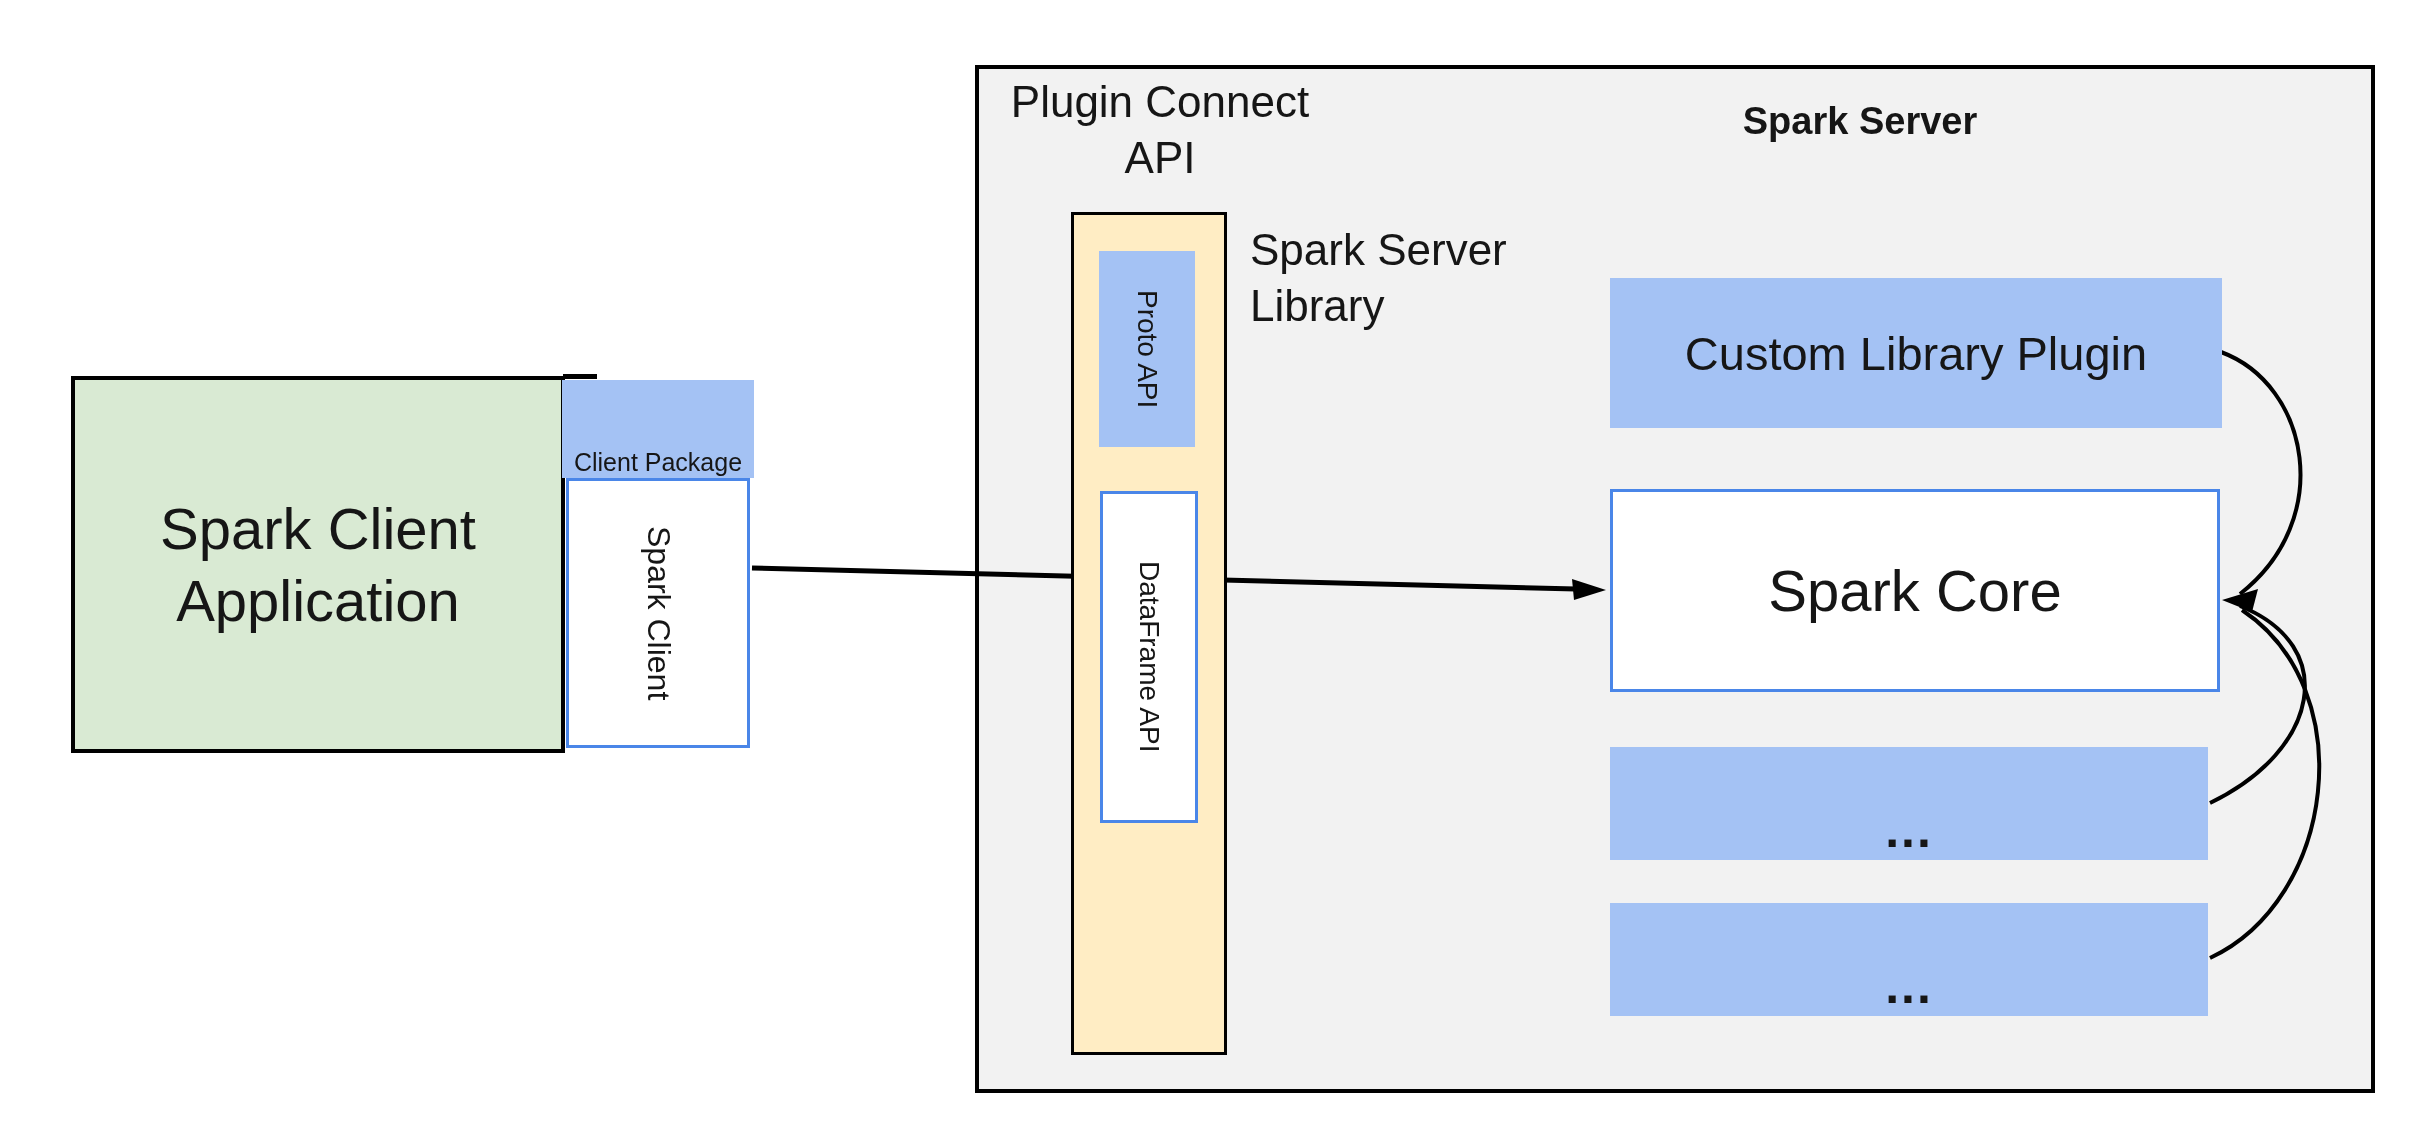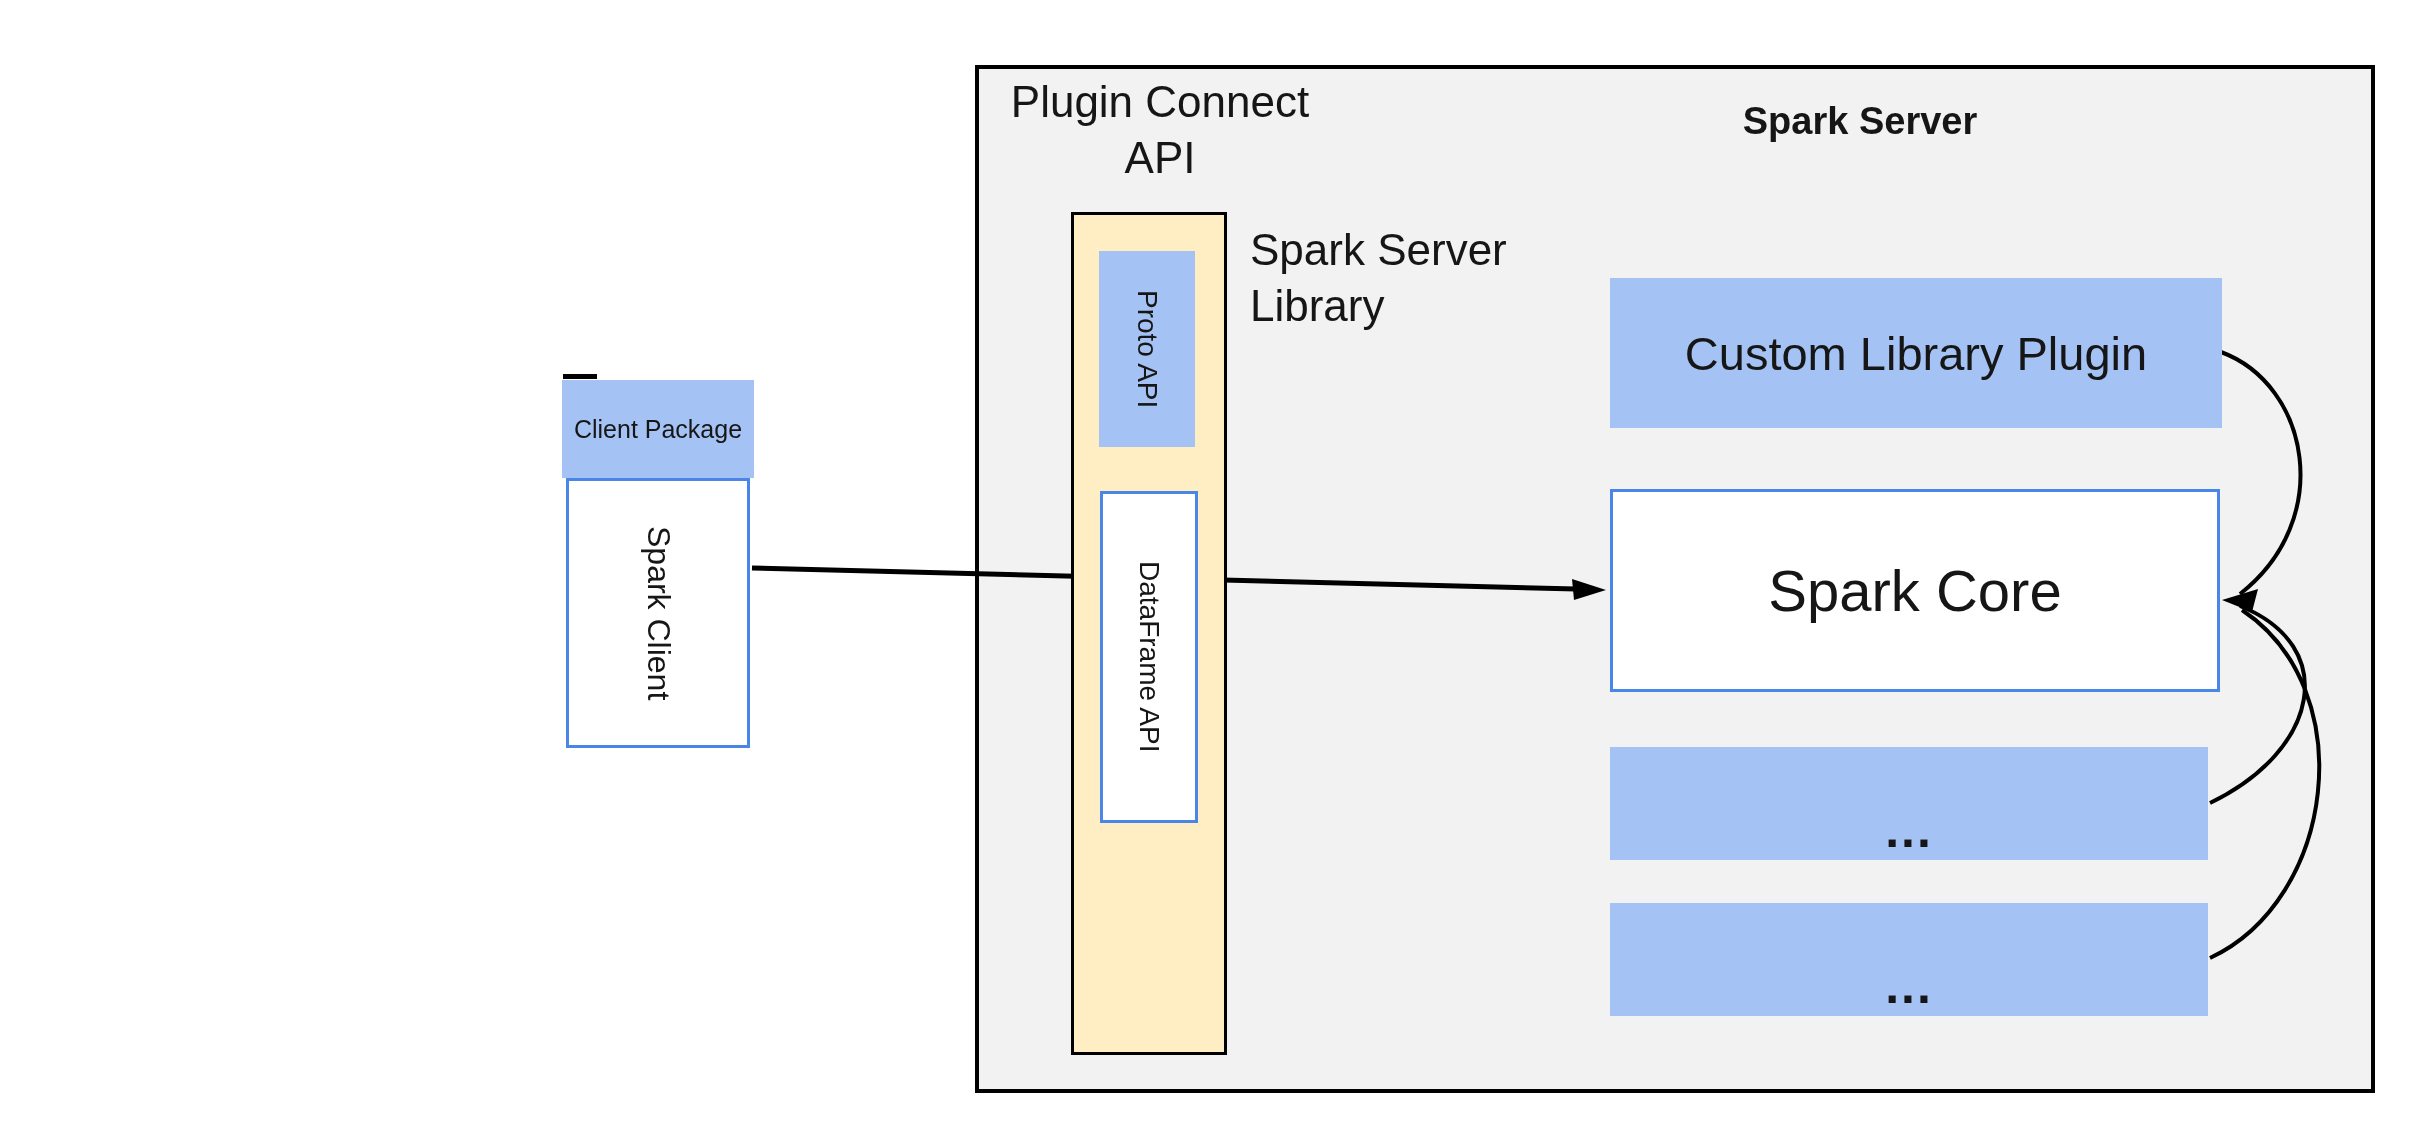"Client Package" #client-package { align-items: center -> flex-end }
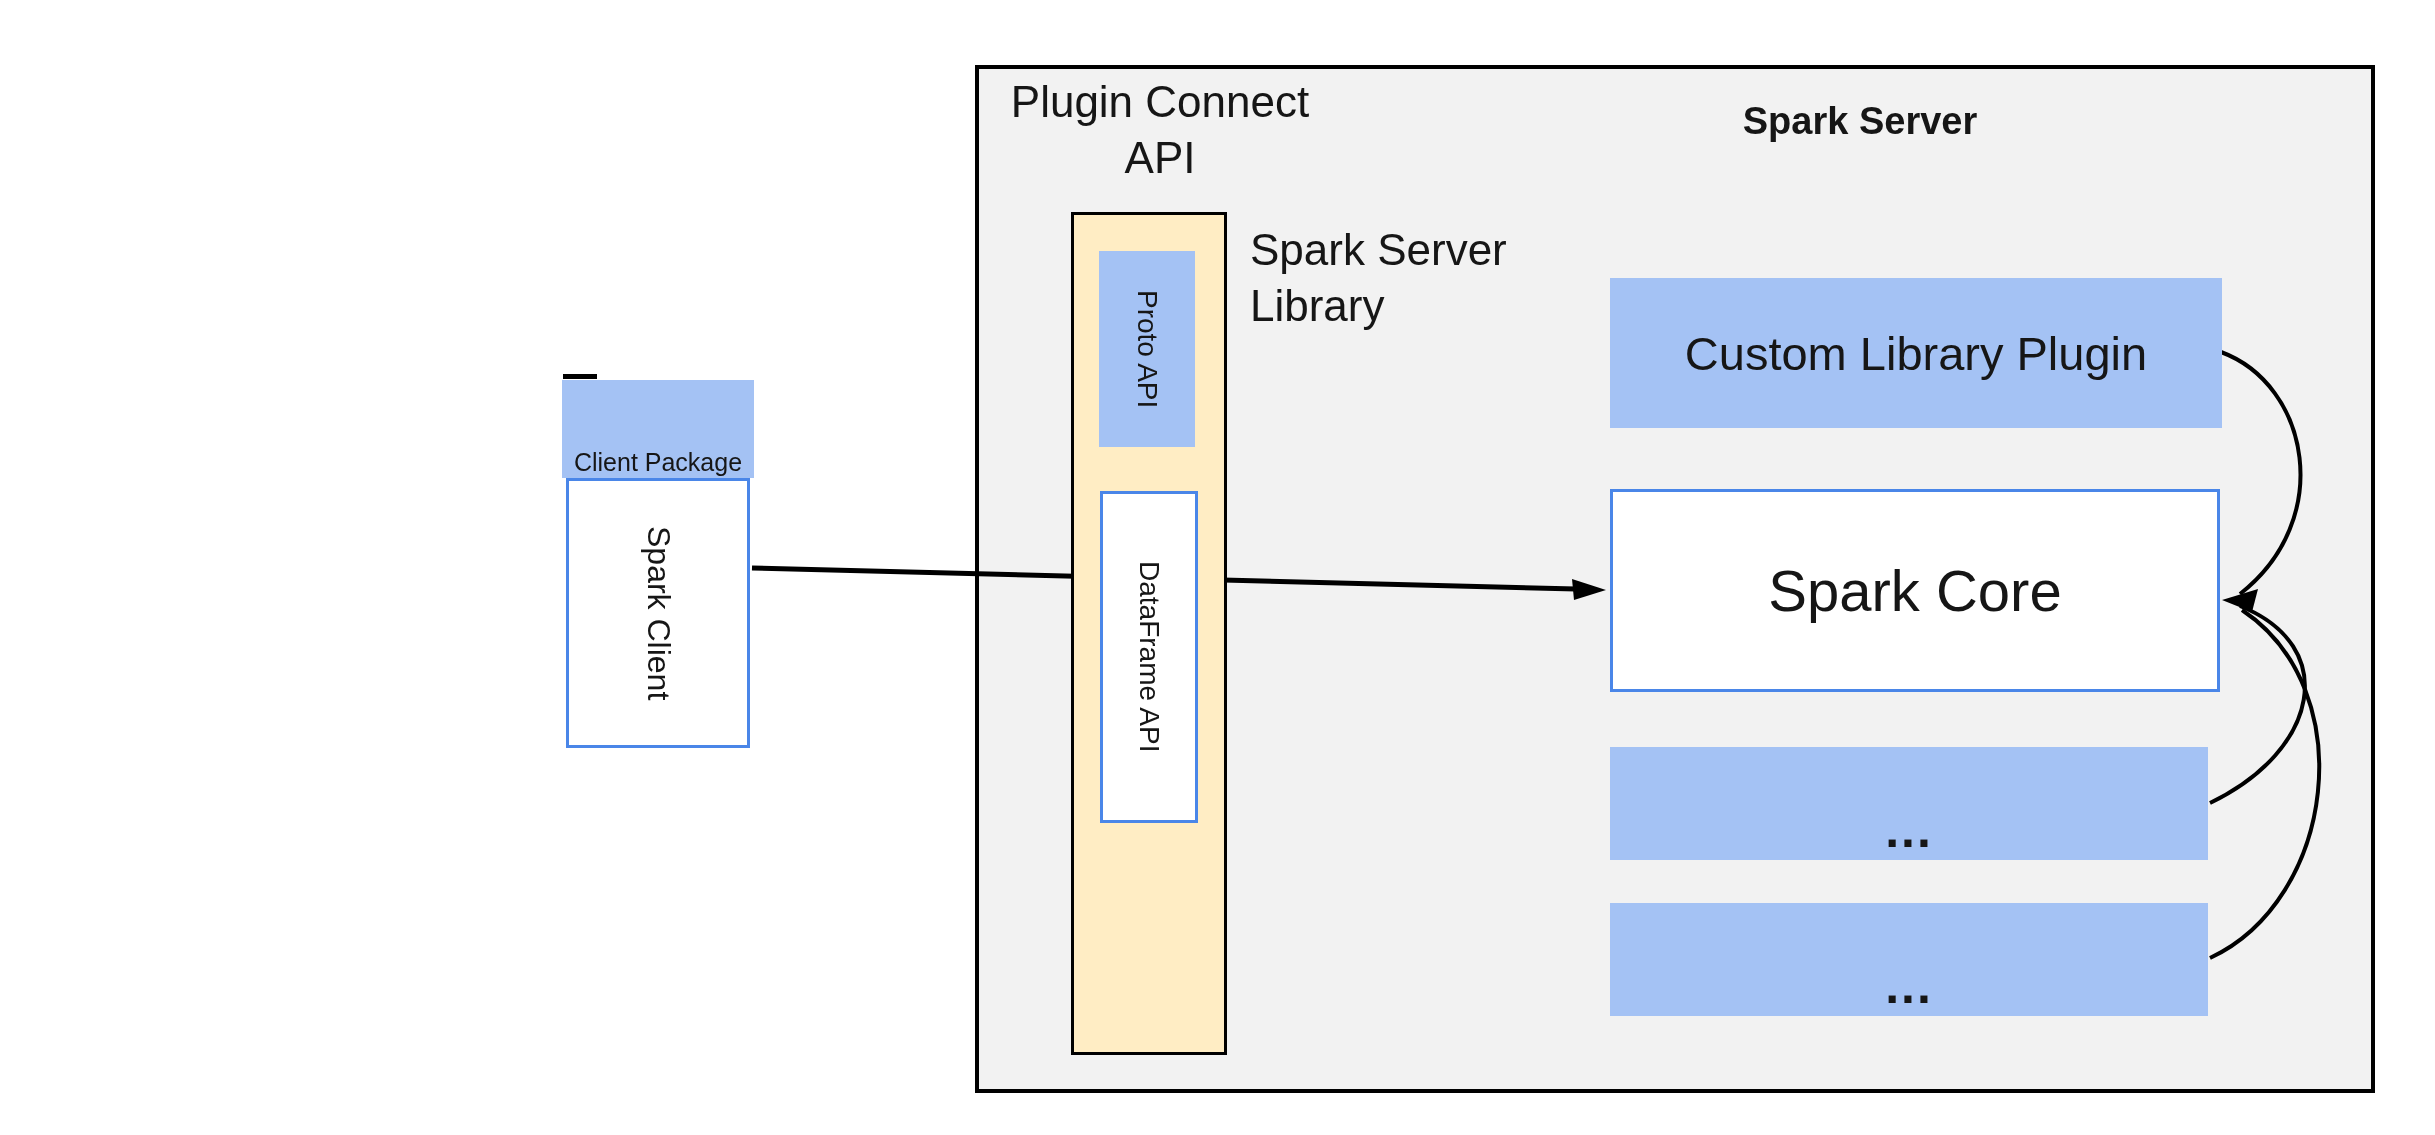"Spark Client Application" div.abs { html: none -> <div> <span>Spark Client Application</span> </div> }
